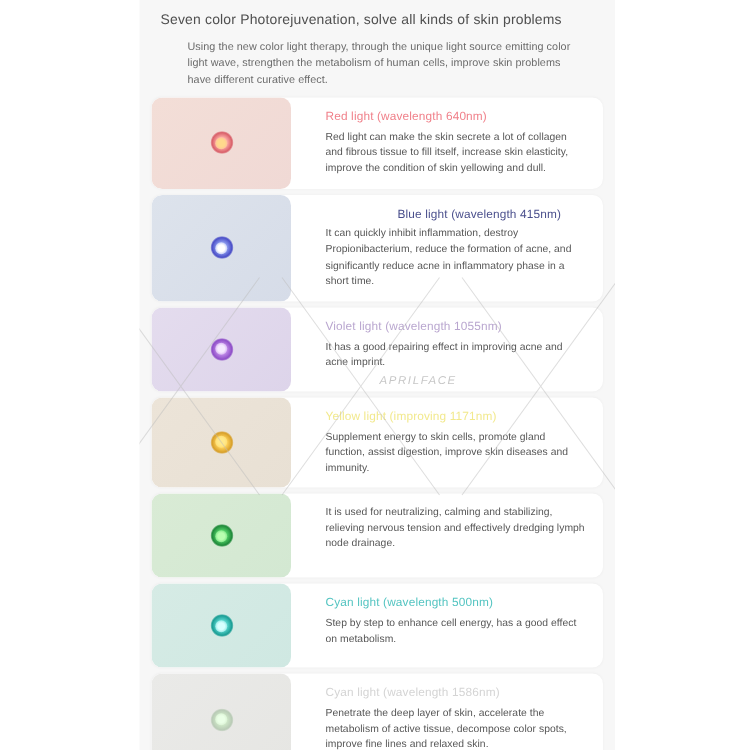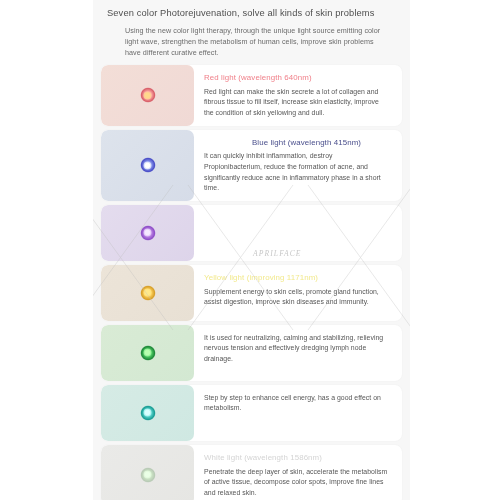"Red light (wavelength 640nm)" .card { gap: none -> 13px }
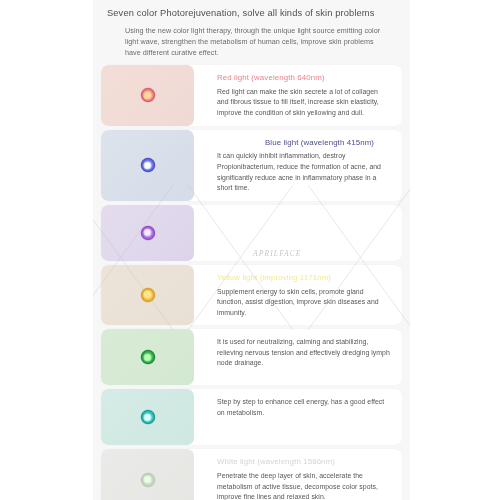"Violet light (wavelength 1055nm)" div.card-body { html: none -> <div> <div>Violet light (wavelength 1055nm)</div> <div>It has a good repairing effect in improving acne and acne imprint.</div> </div> }
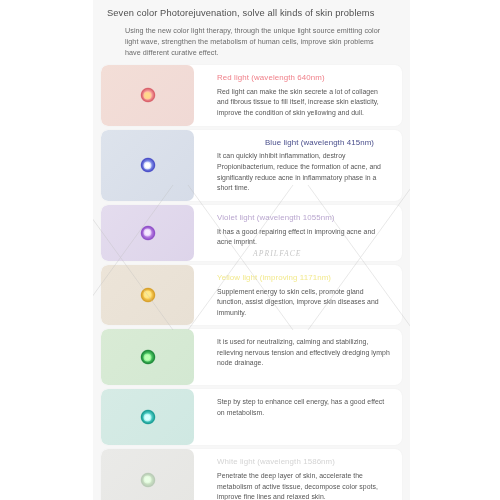"APRILFACE" .wm-text { font-family: Liberation Serif, serif -> Liberation Sans, sans-serif }
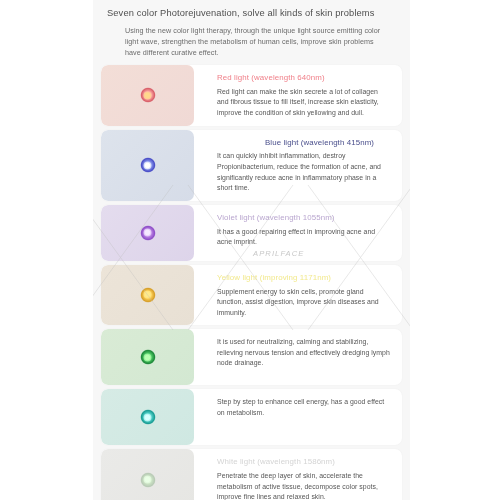"Cyan light (wavelength 500nm)" div.card-title { html: none -> <div>Cyan light (wavelength 500nm)</div> }
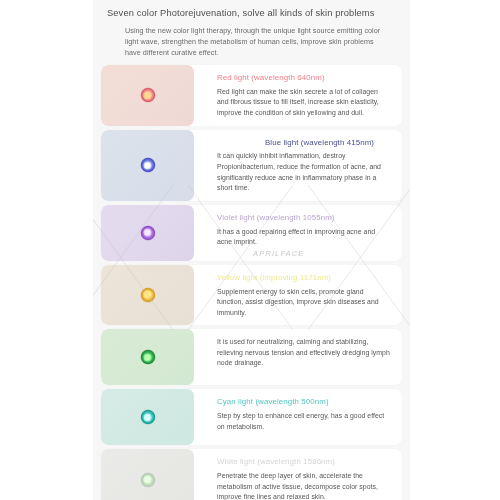"White light (wavelength 1586nm)" div.card-title { text: White -> Cyan }
